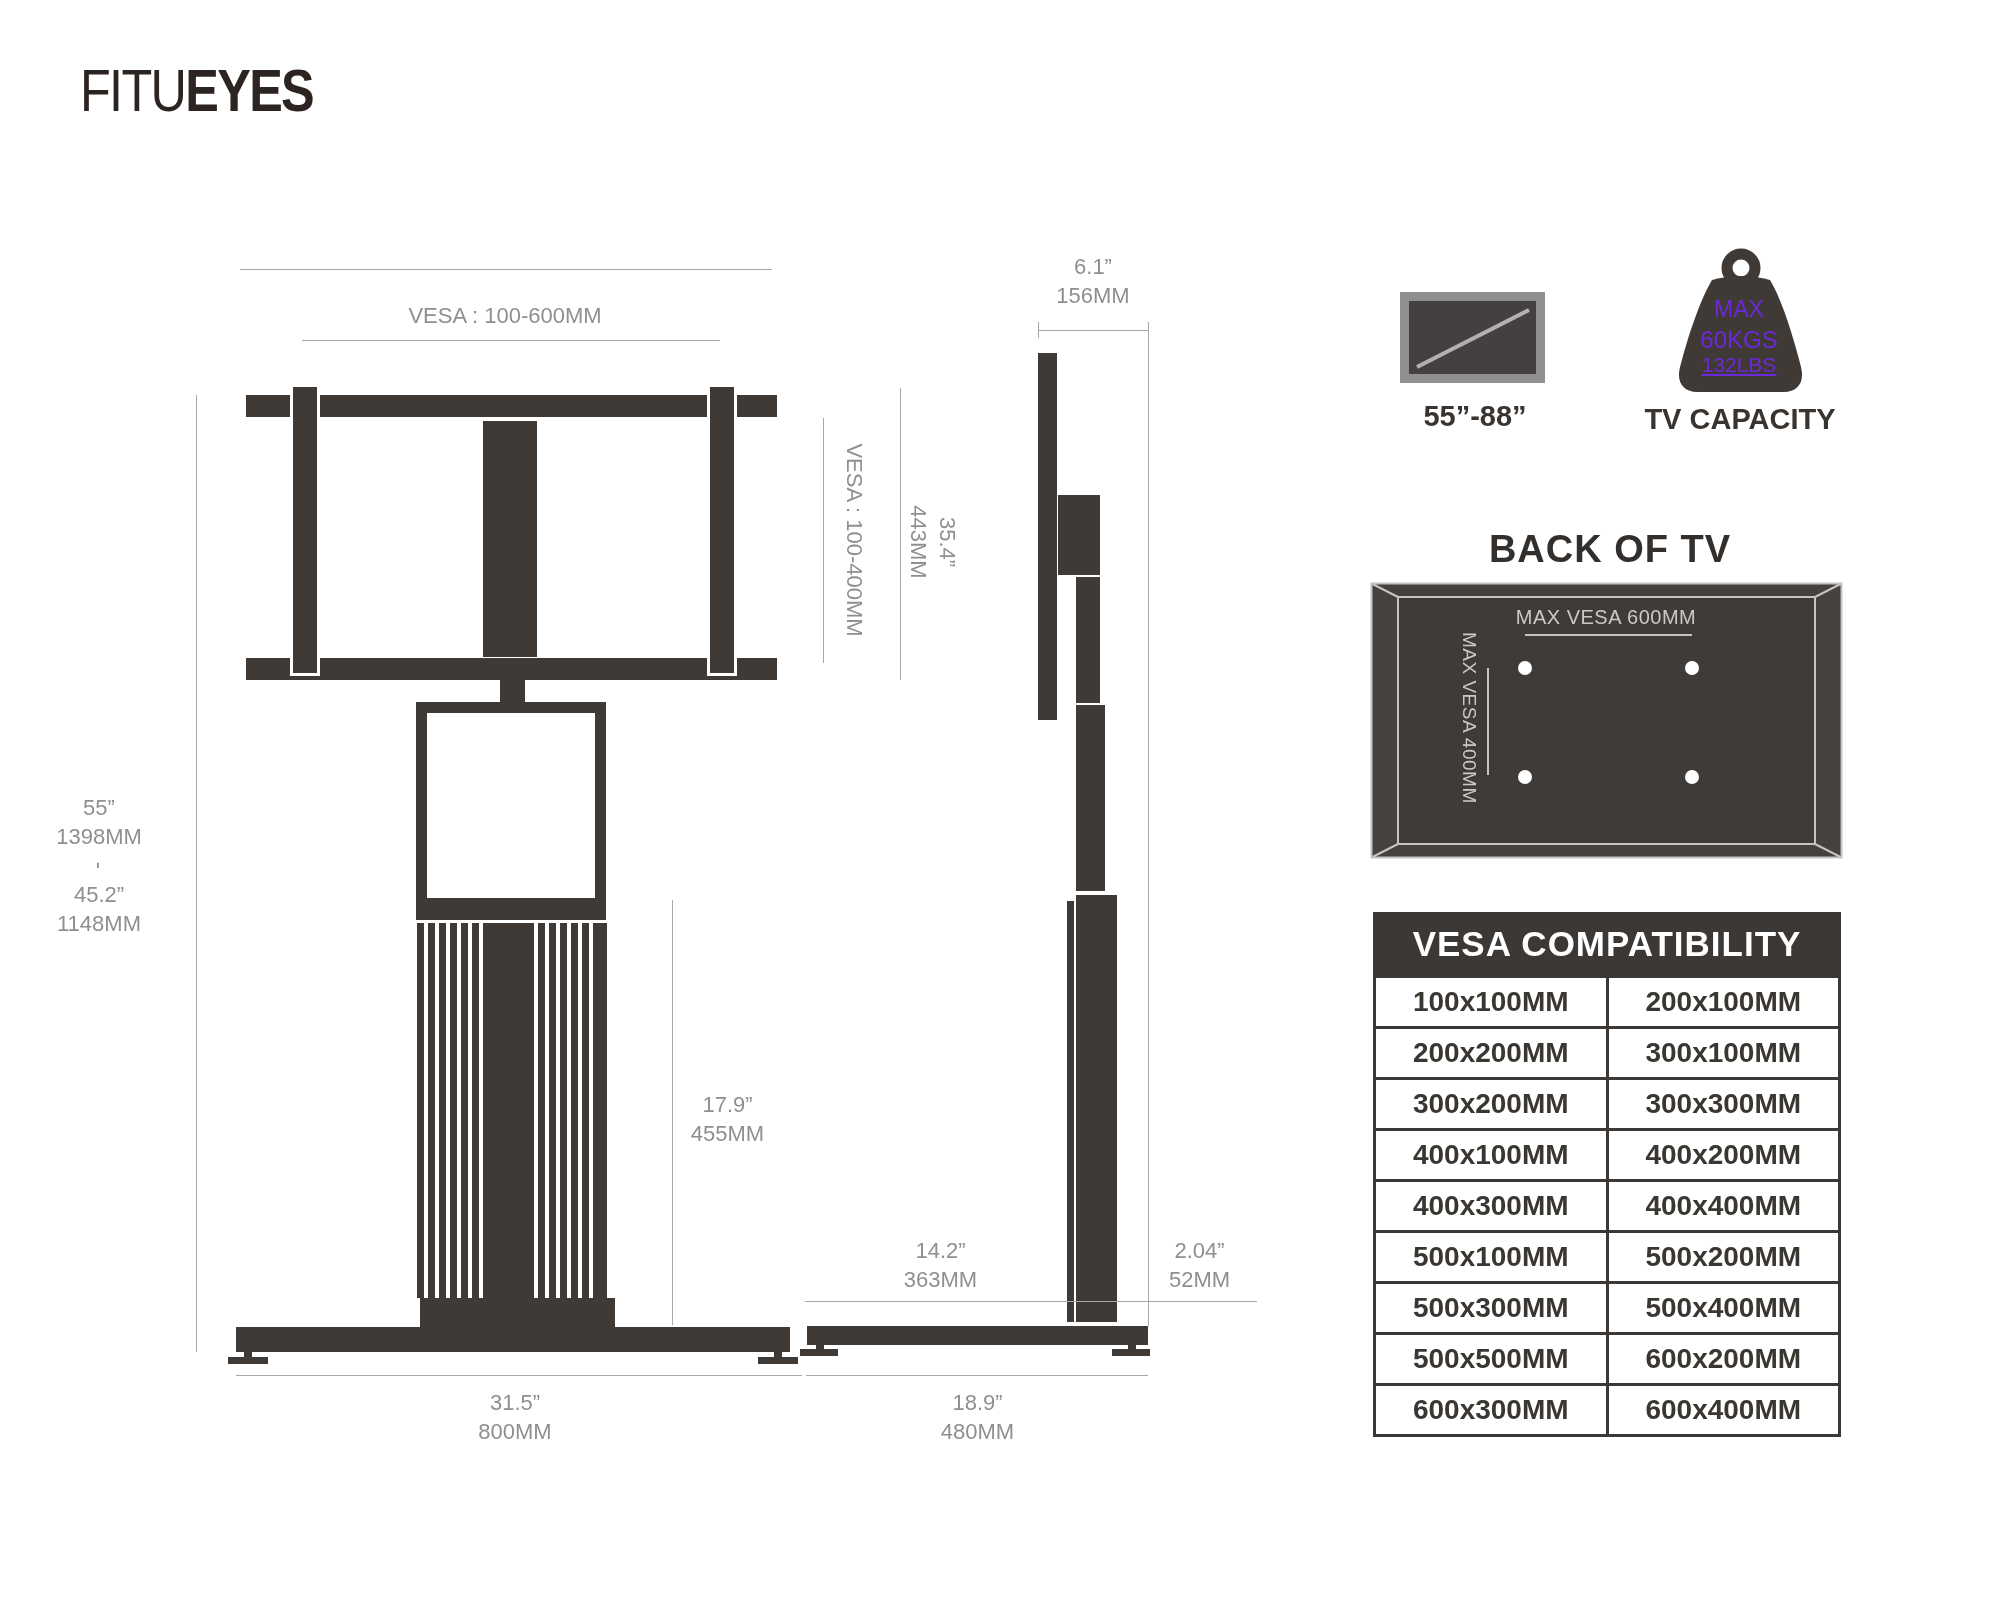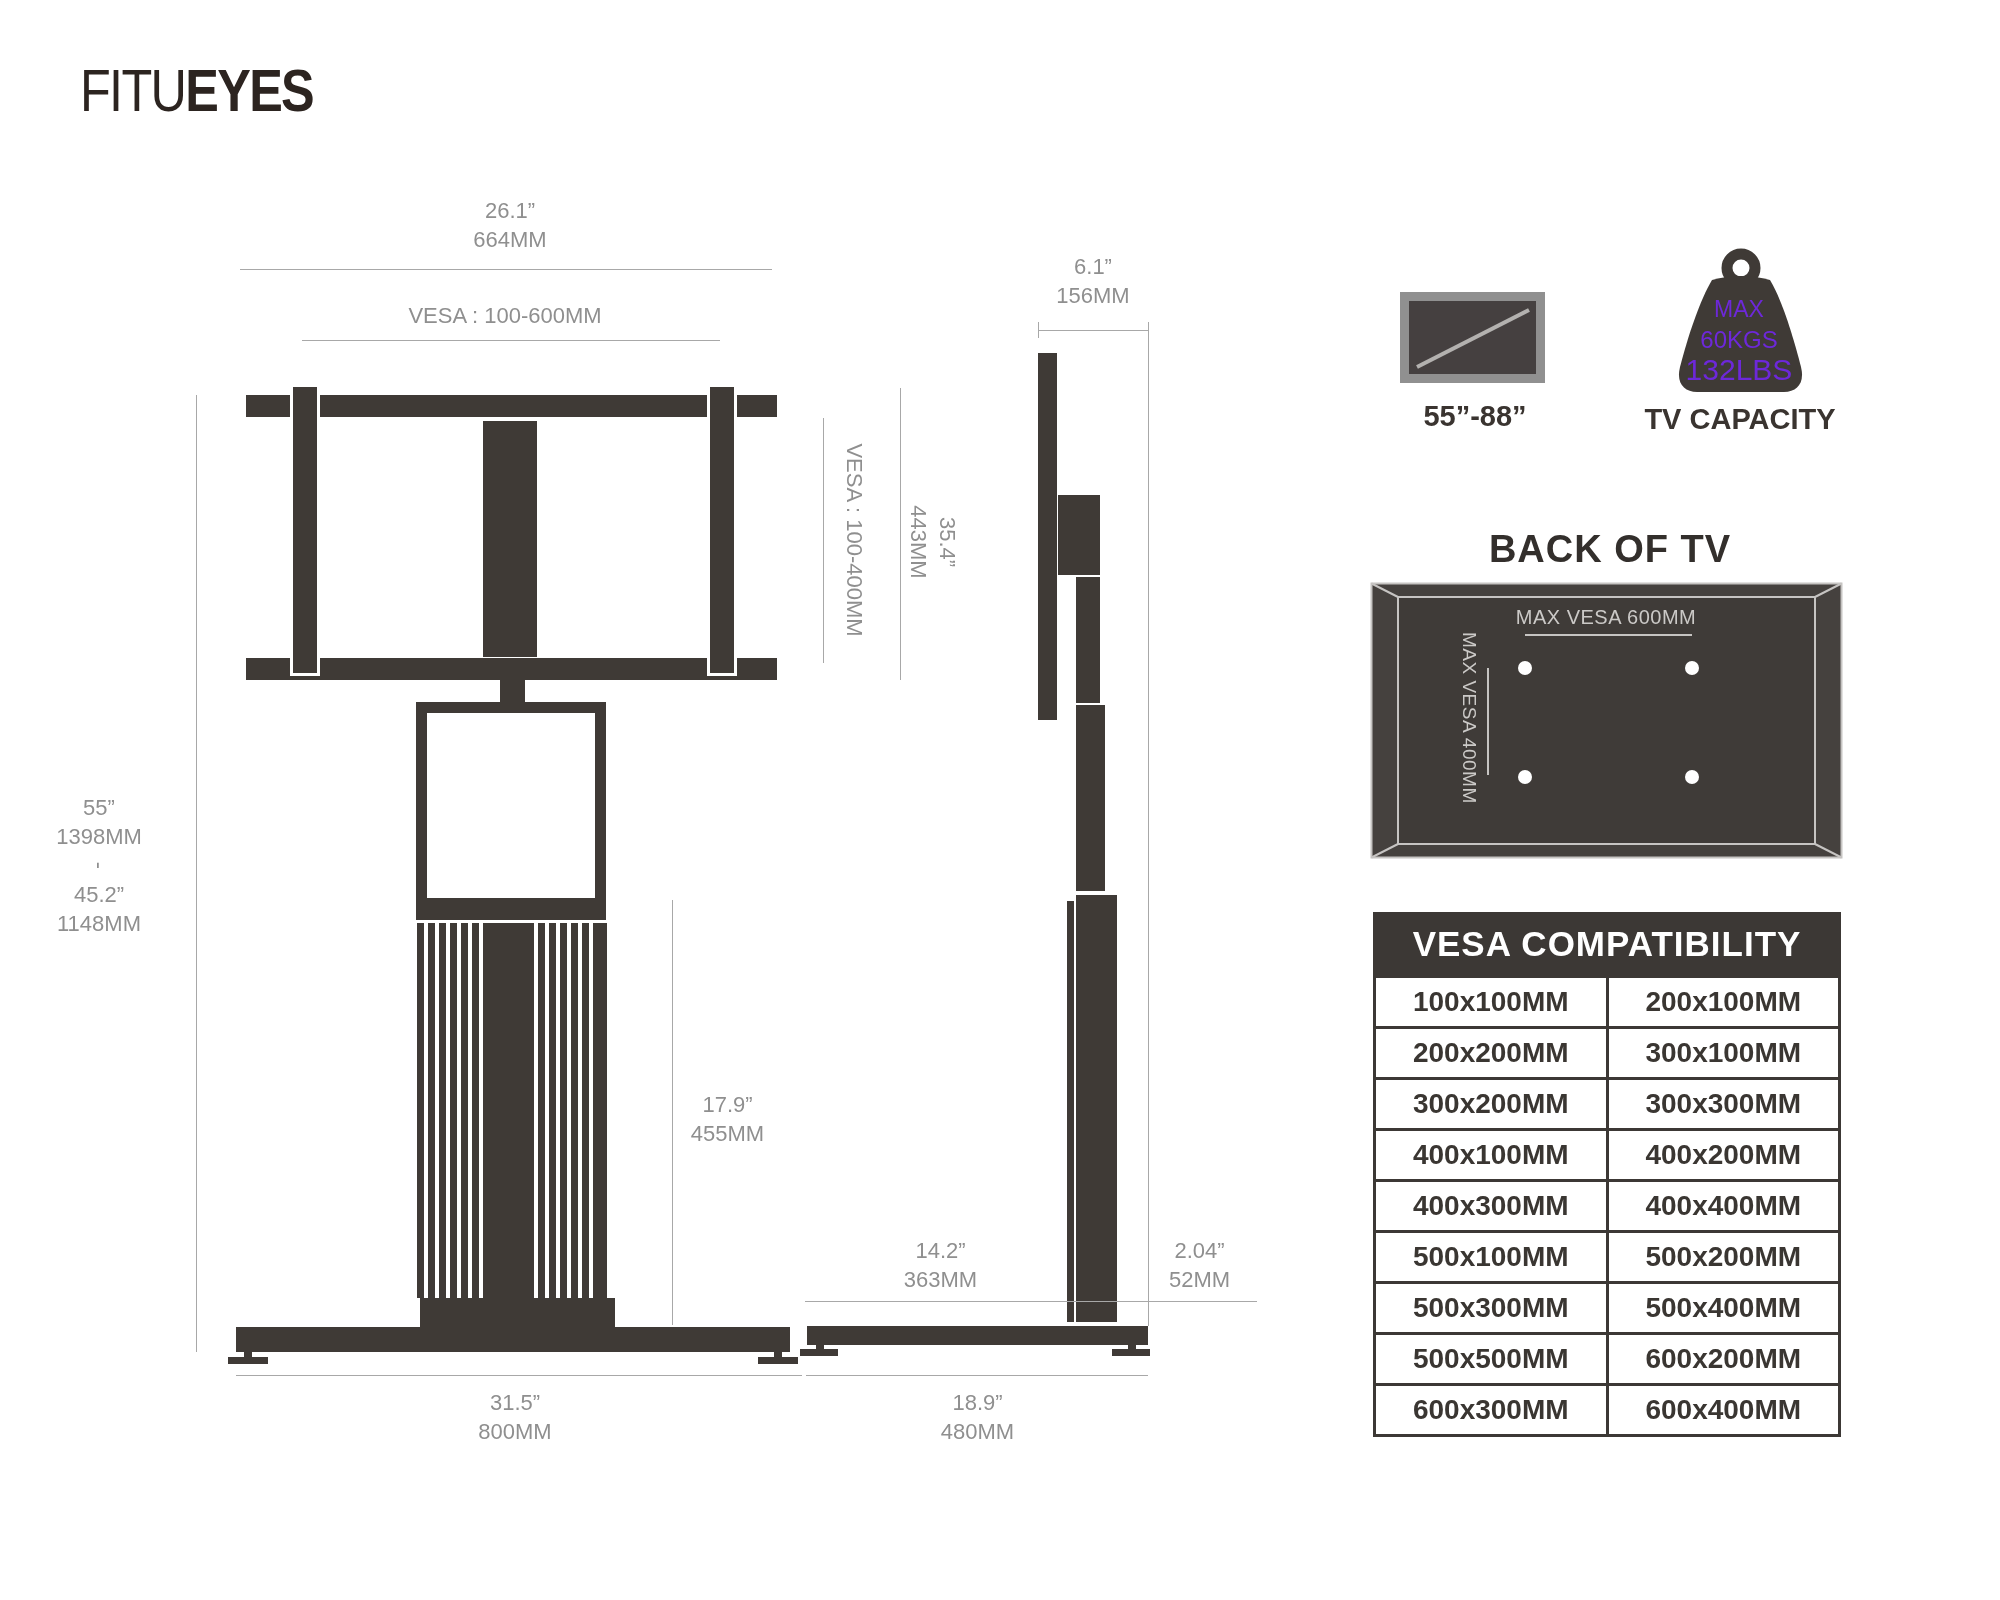"26.1”" div.dim { html: <div> <div>26.1”</div> <div>664MM</div> </div> -> none }
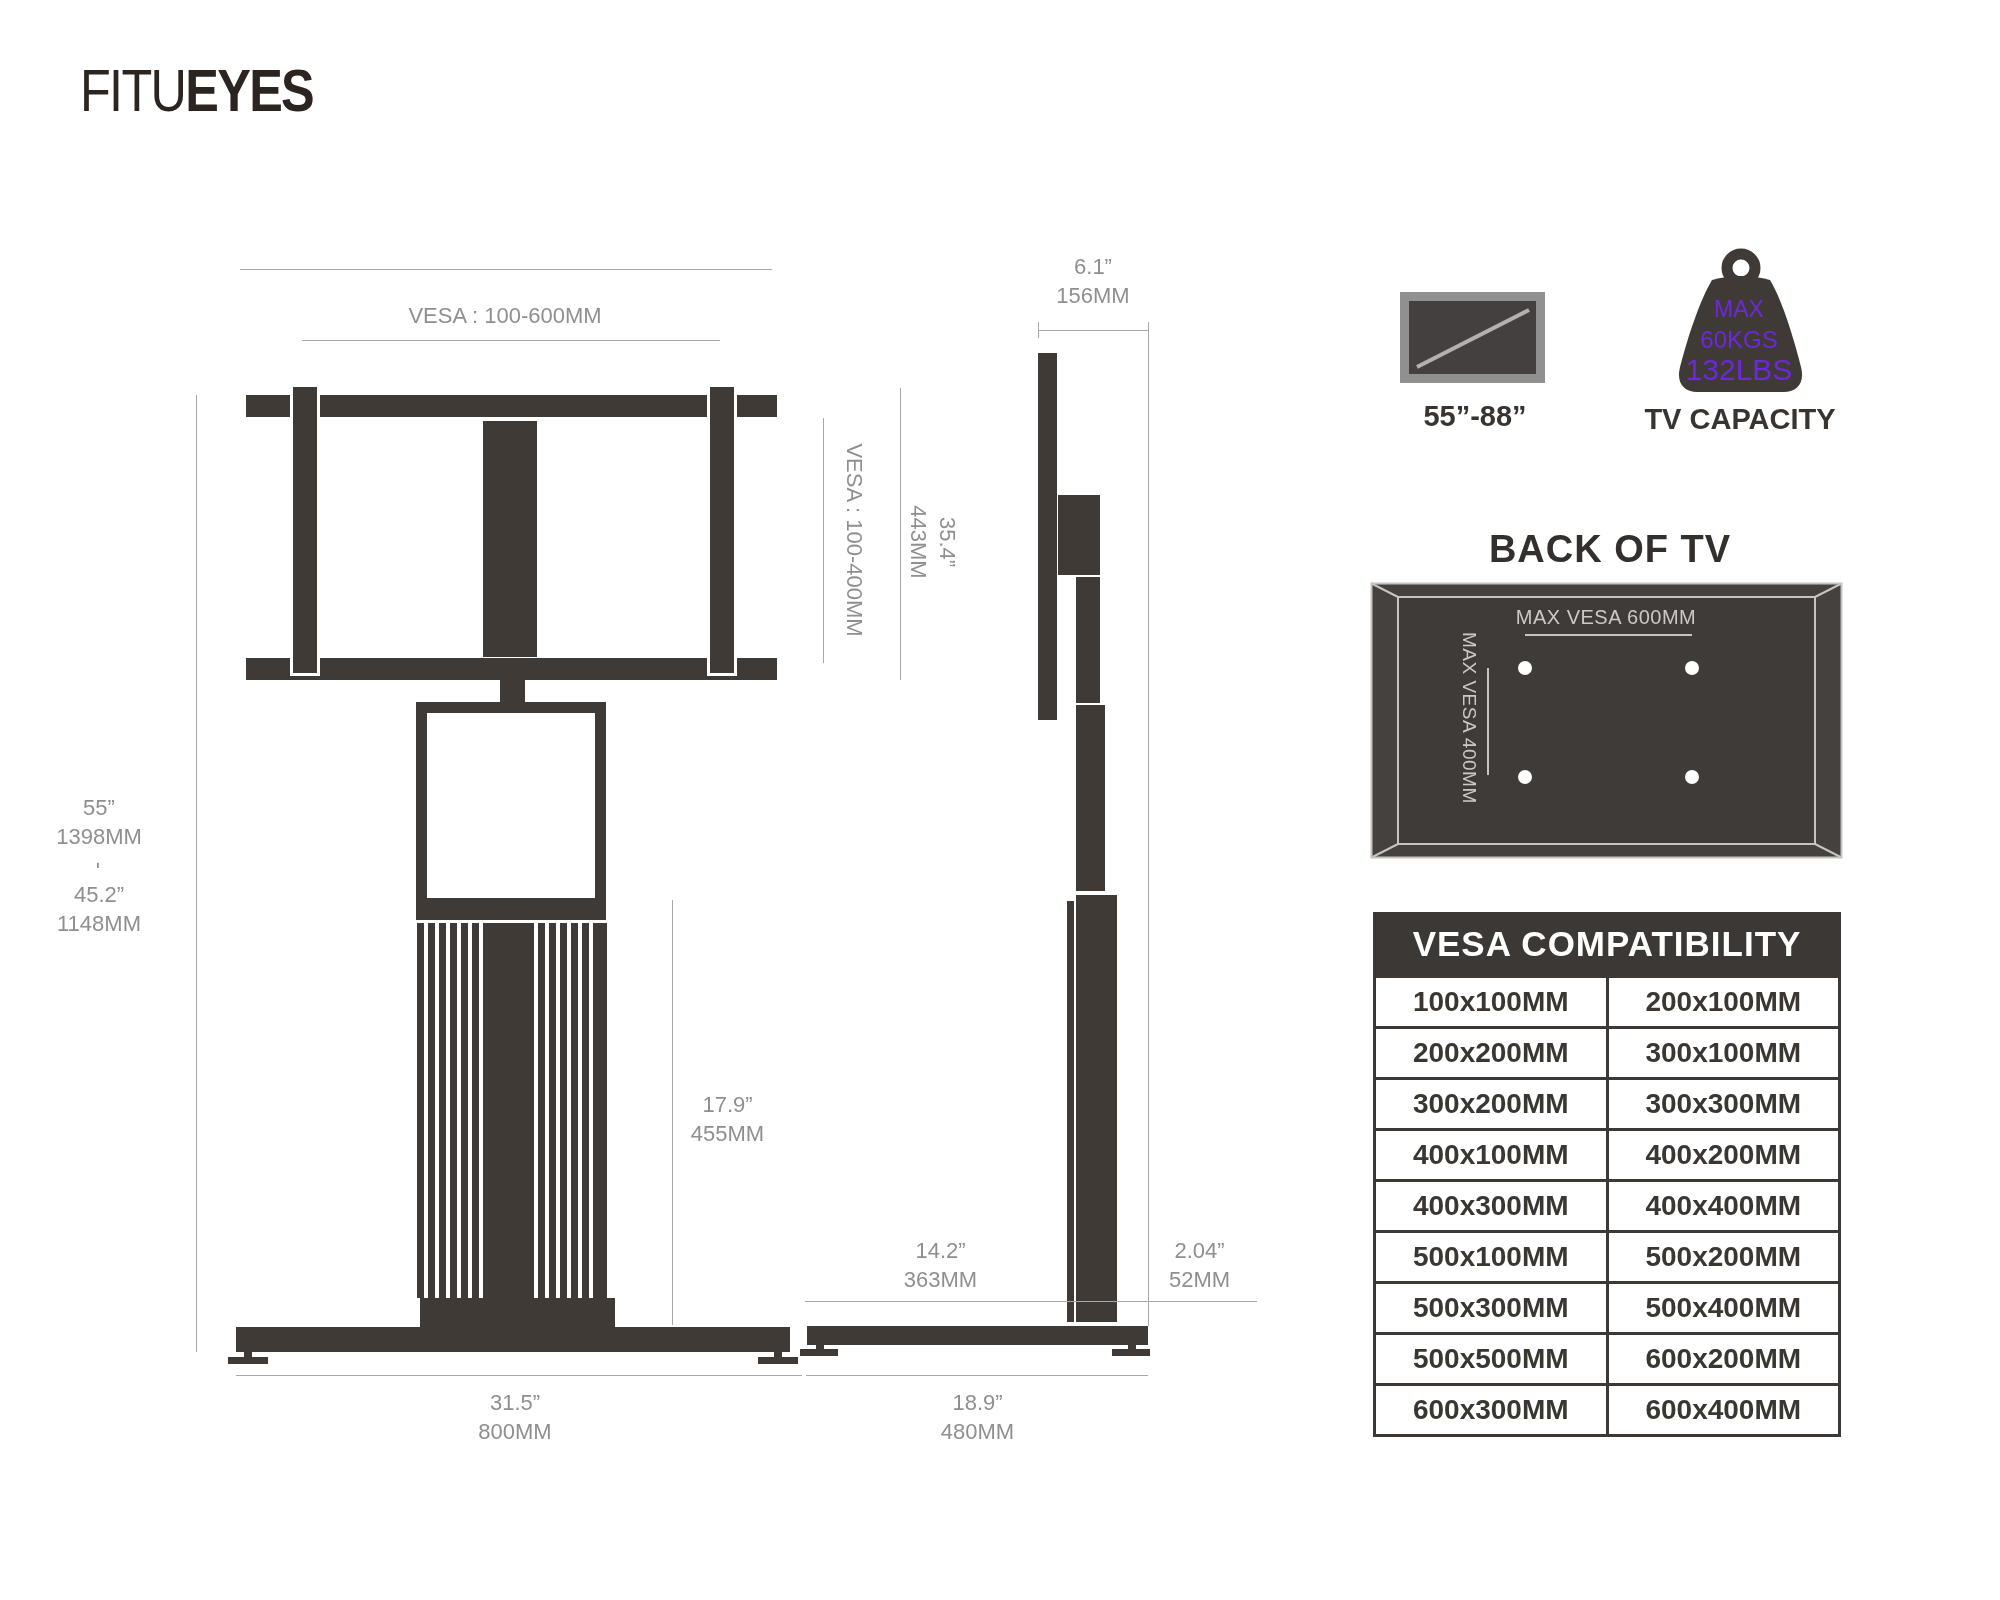"132LBS" div.cap-text { font-size: 30px -> 21px; text-decoration: none -> underline }
